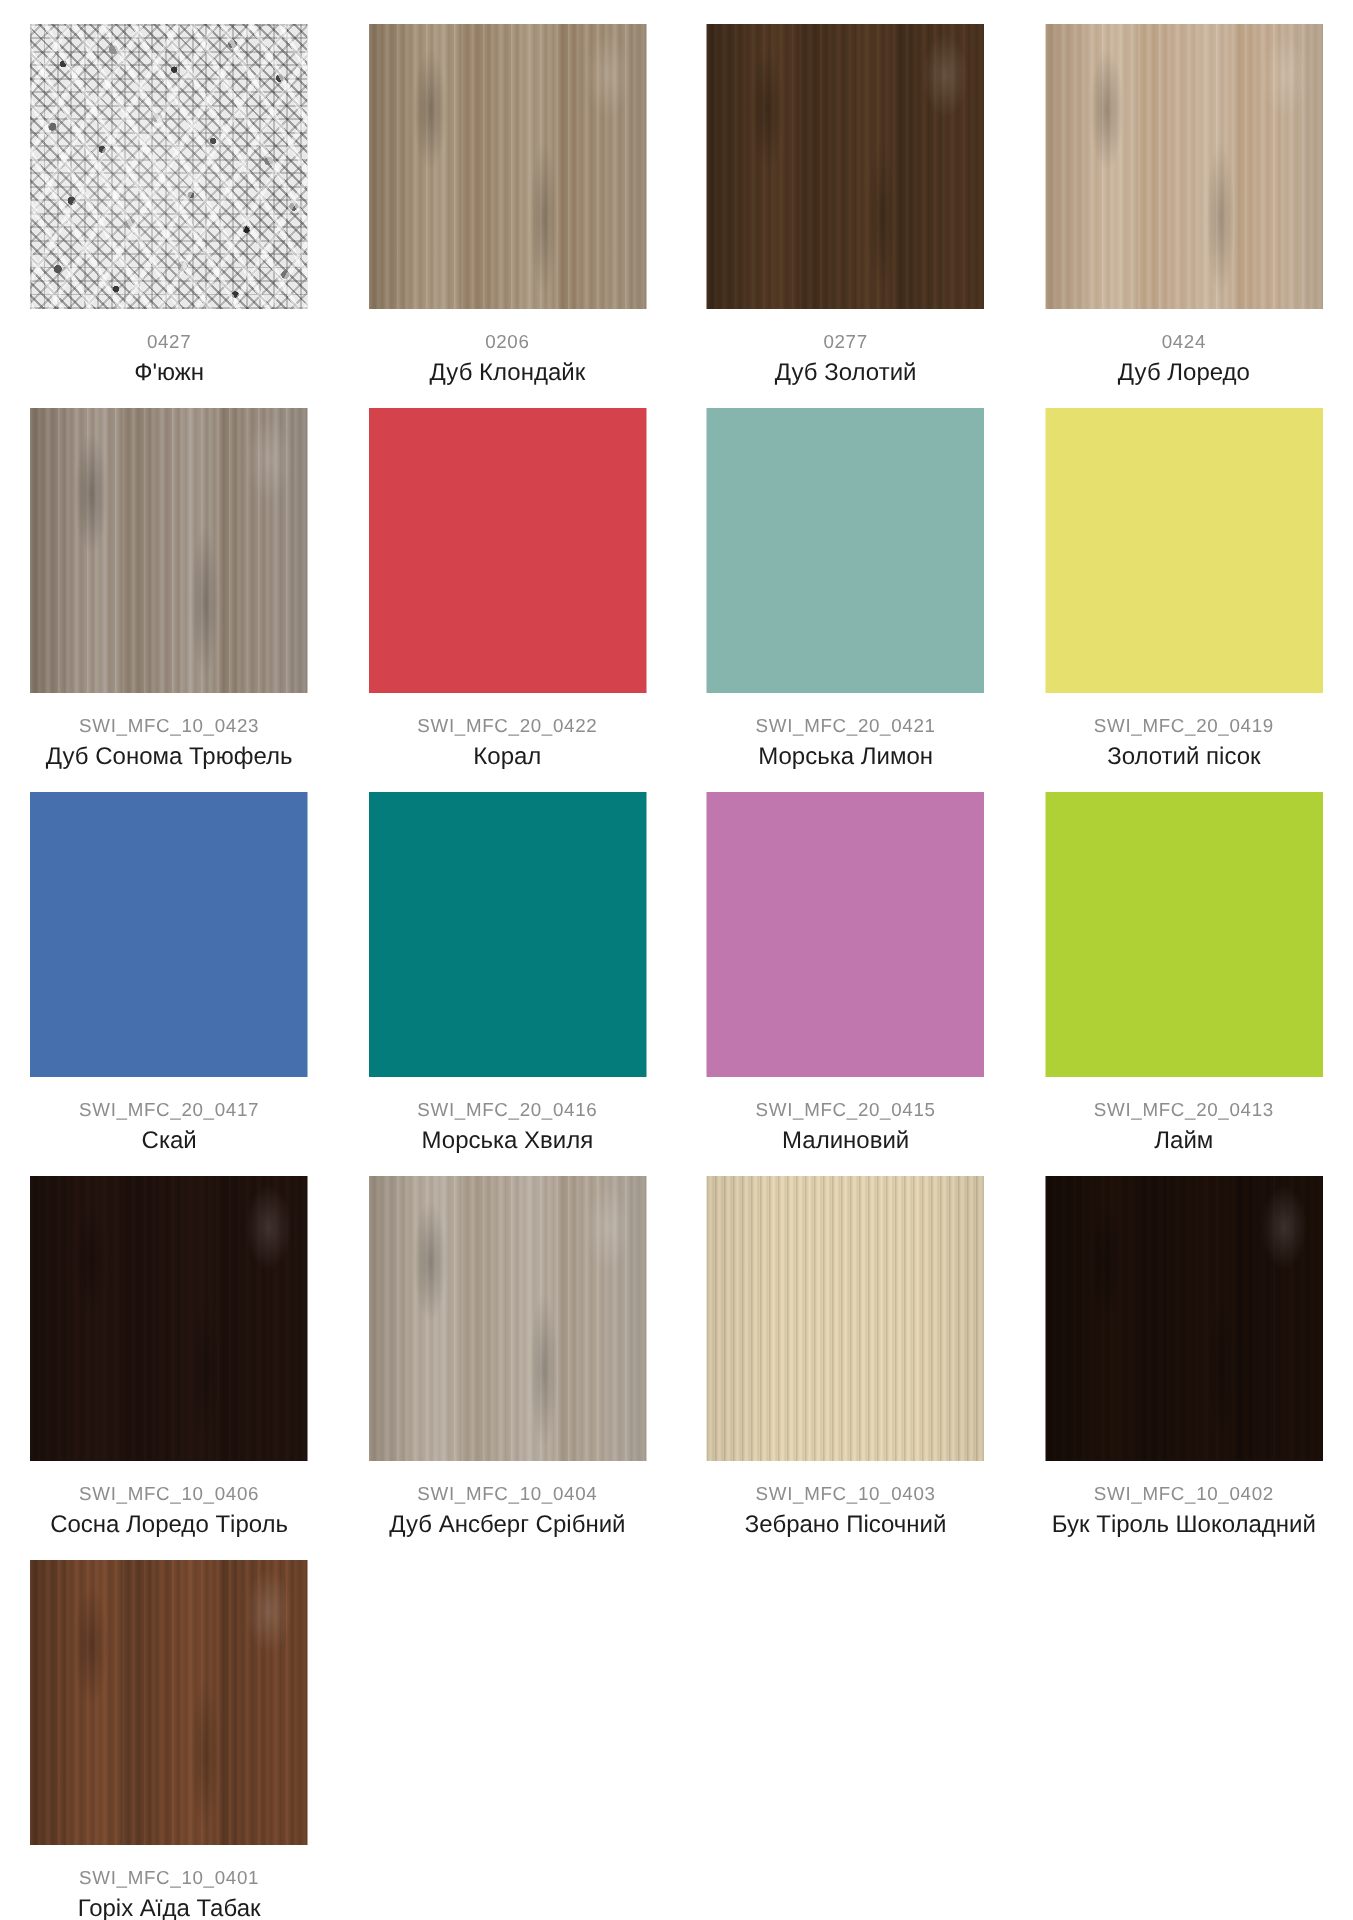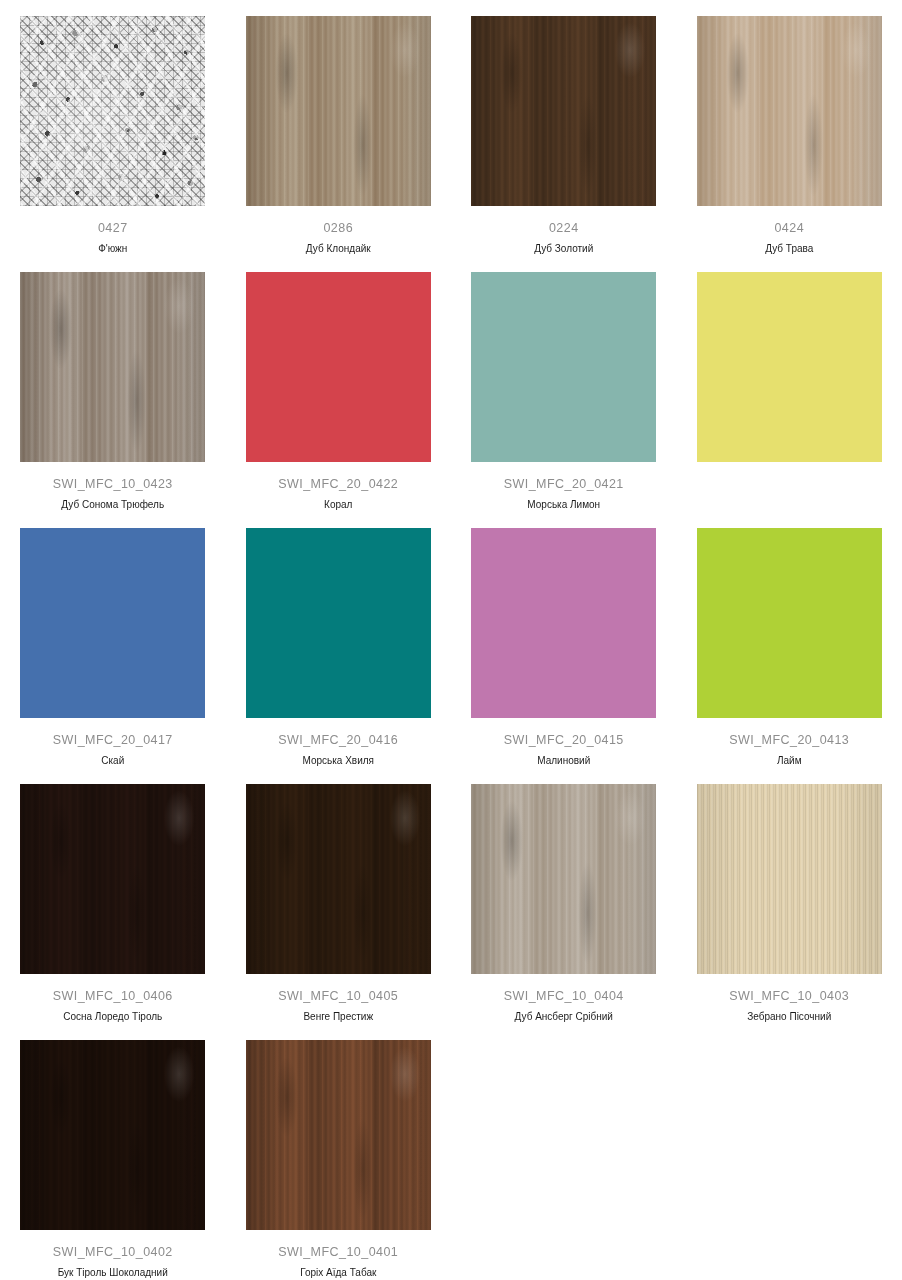"0286" span.sku { text: 0286 -> 0206 }
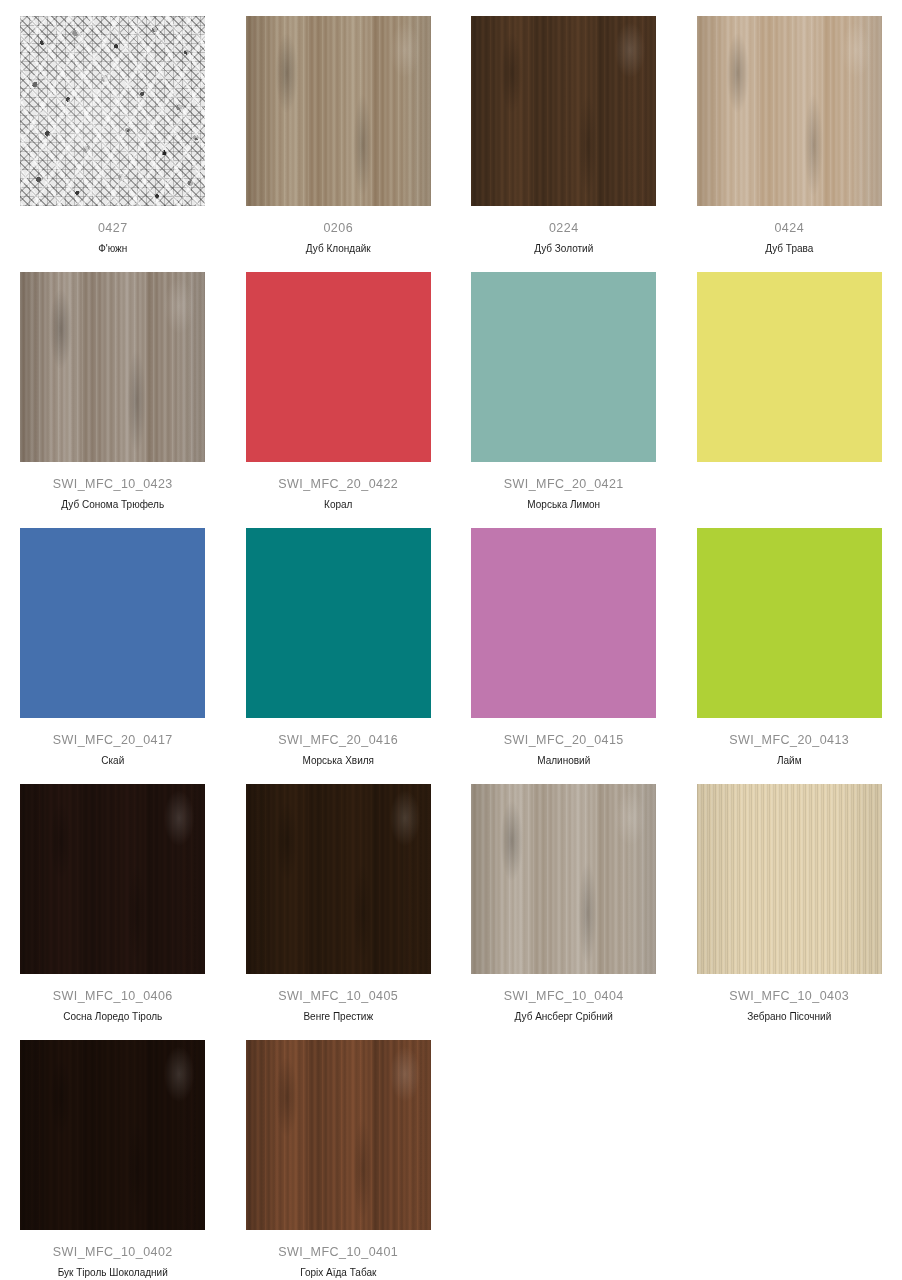"0224" span.sku { text: 0224 -> 0277 }
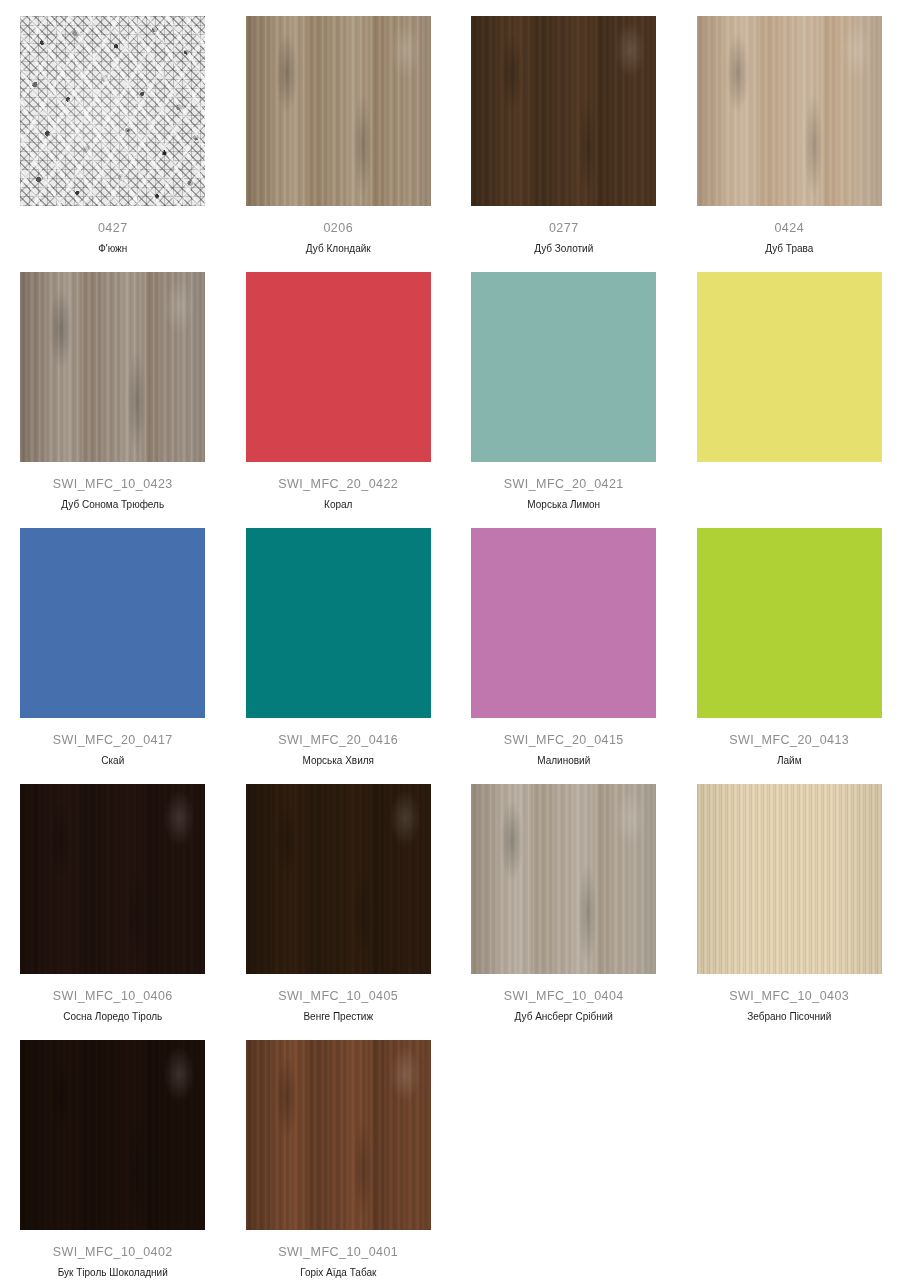"Ф'южн" .pname { font-size: 10px -> 16px }
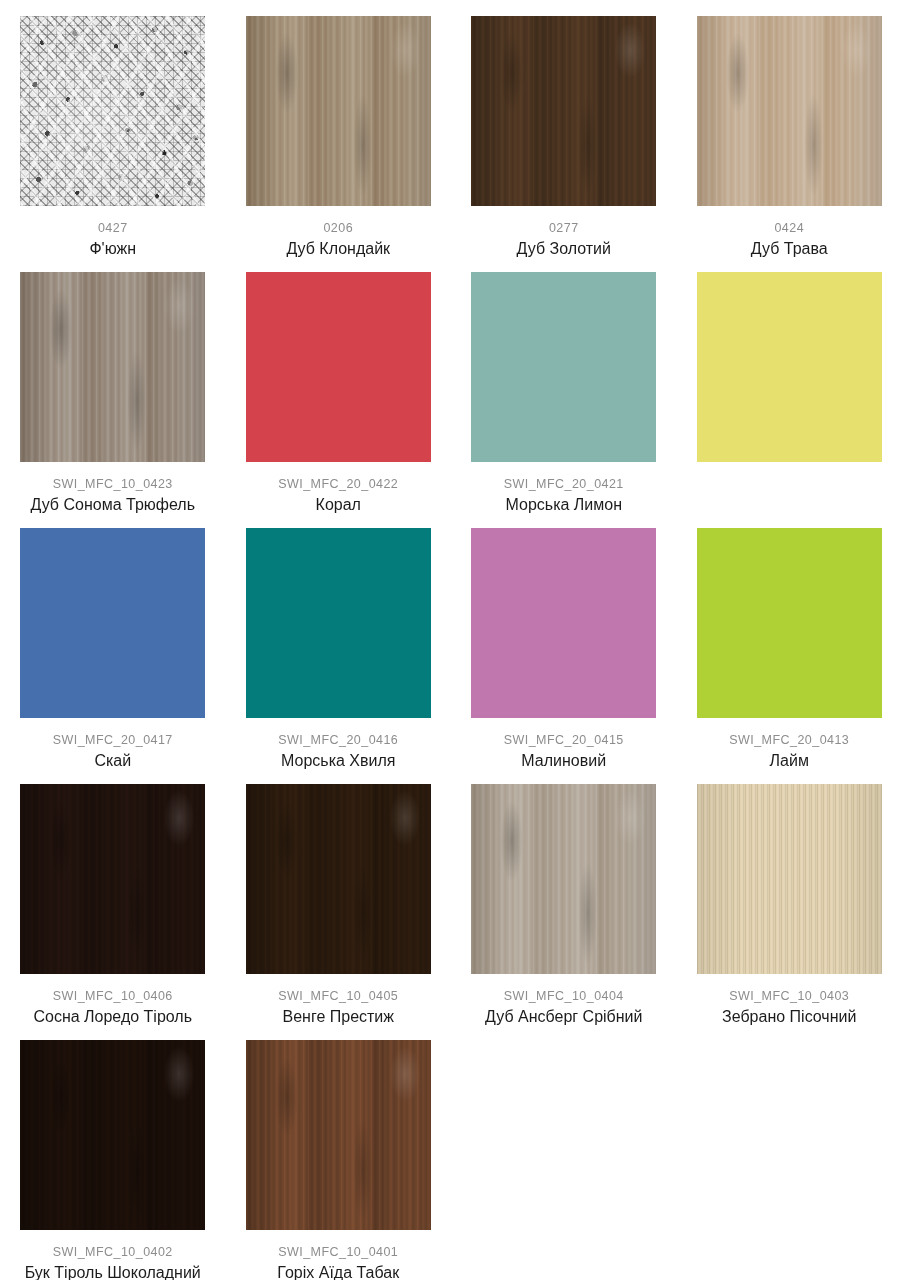"Дуб Трава" span.pname { text: Трава -> Лоредо }
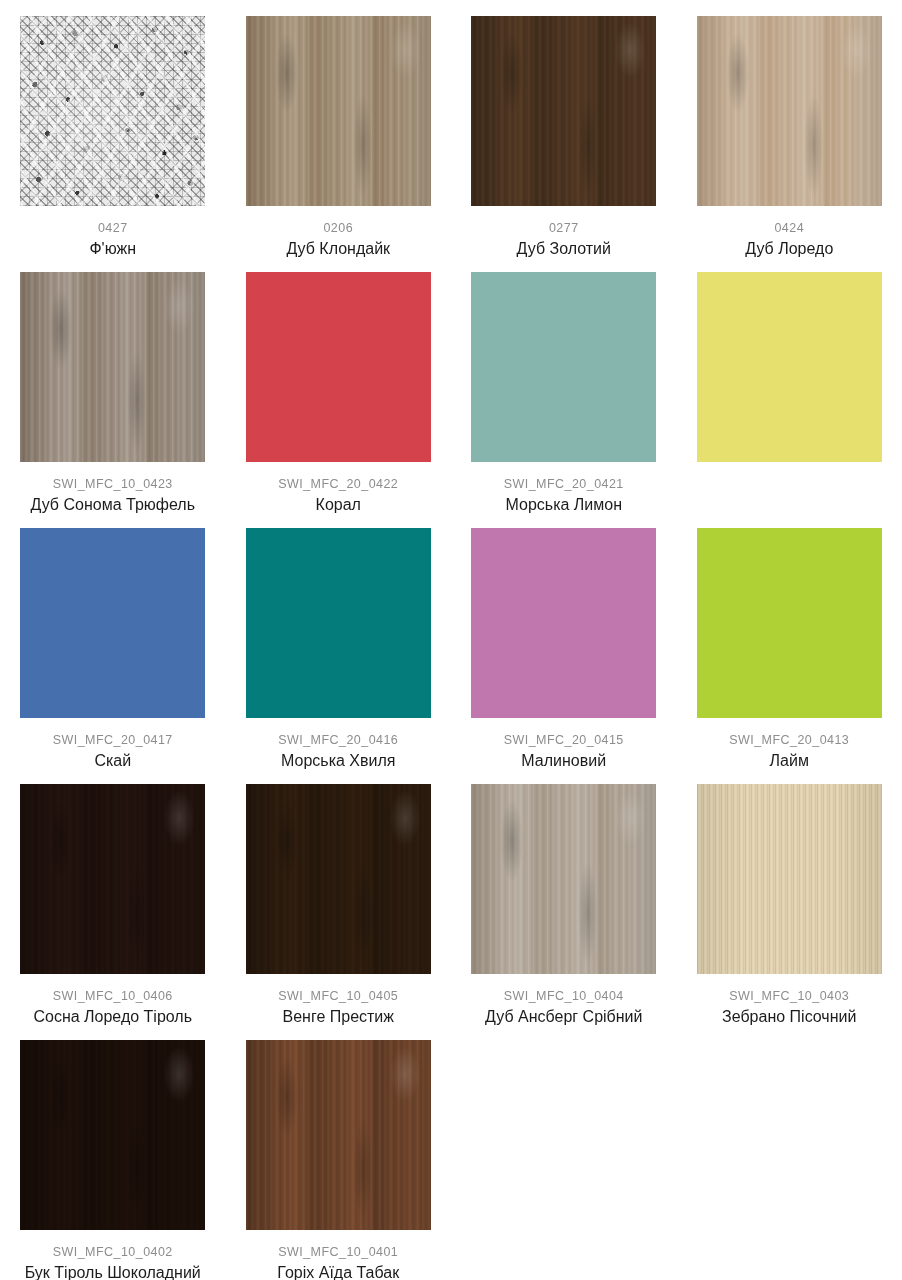"SWI_MFC_20_0419" div.swatch-caption { html: none -> <div> <span>SWI_MFC_20_0419</span> <span>Золотий пісок</span> </div> }
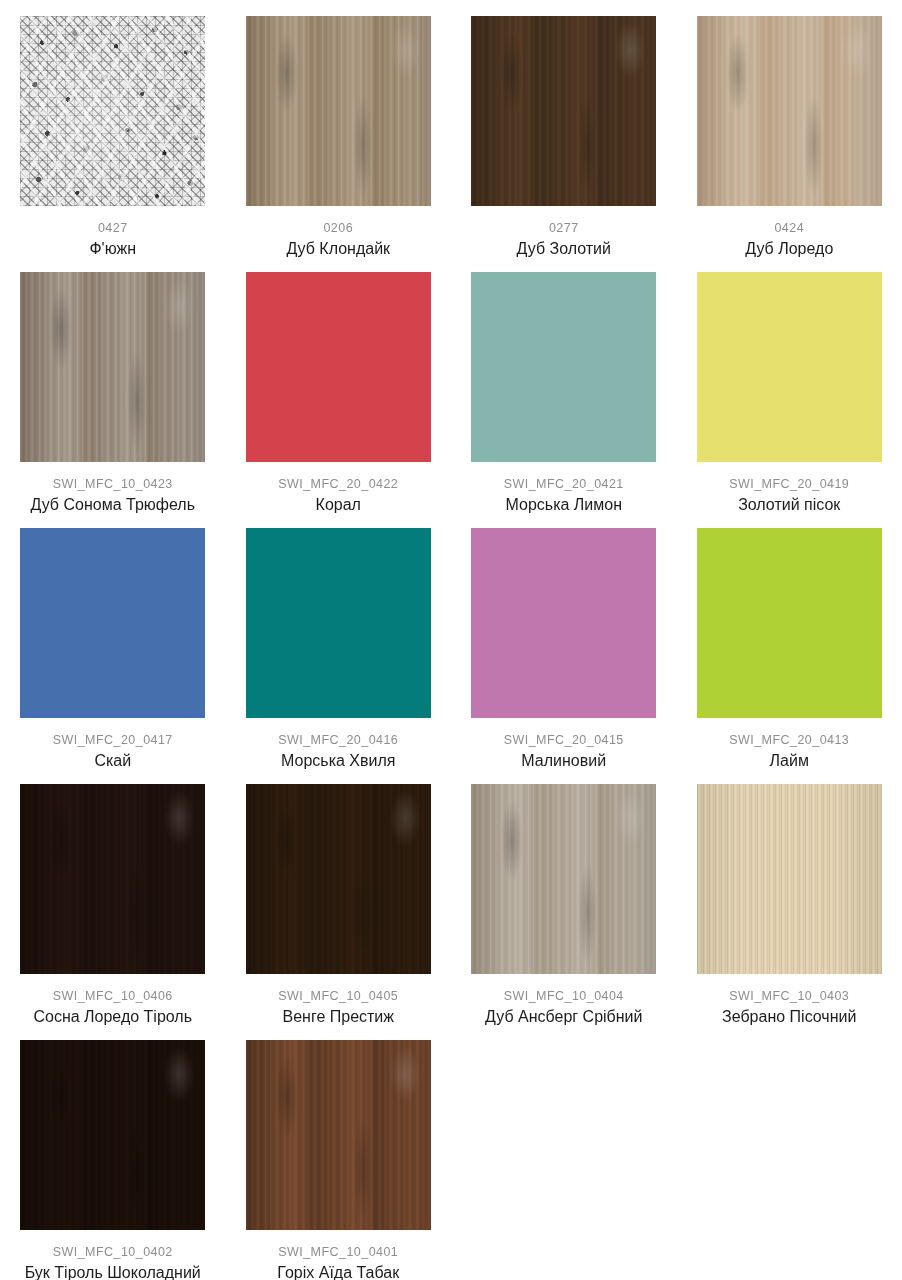"SWI_MFC_10_0405" div.swatch-cell { html: <div> <div></div> <div> <span>SWI_MFC_10_0405</span> <span>Венге Престиж</span> </div> </div> -> none }
